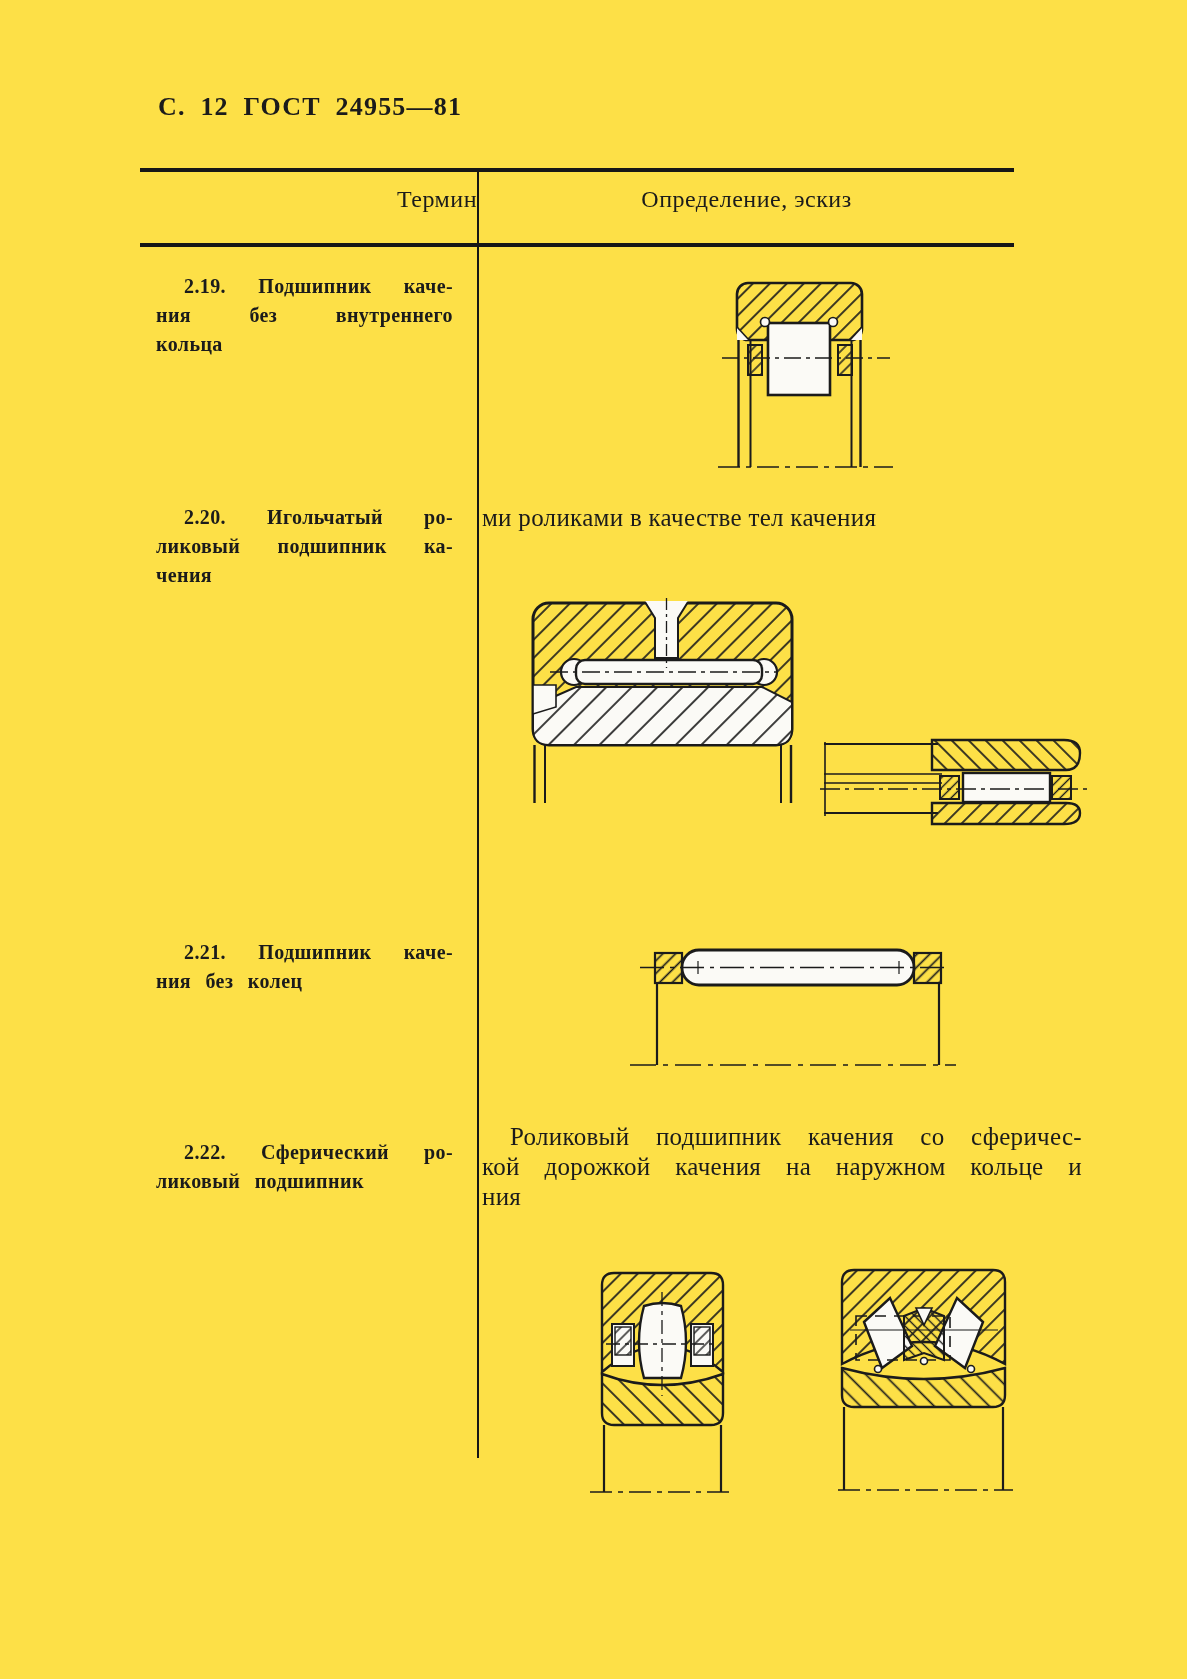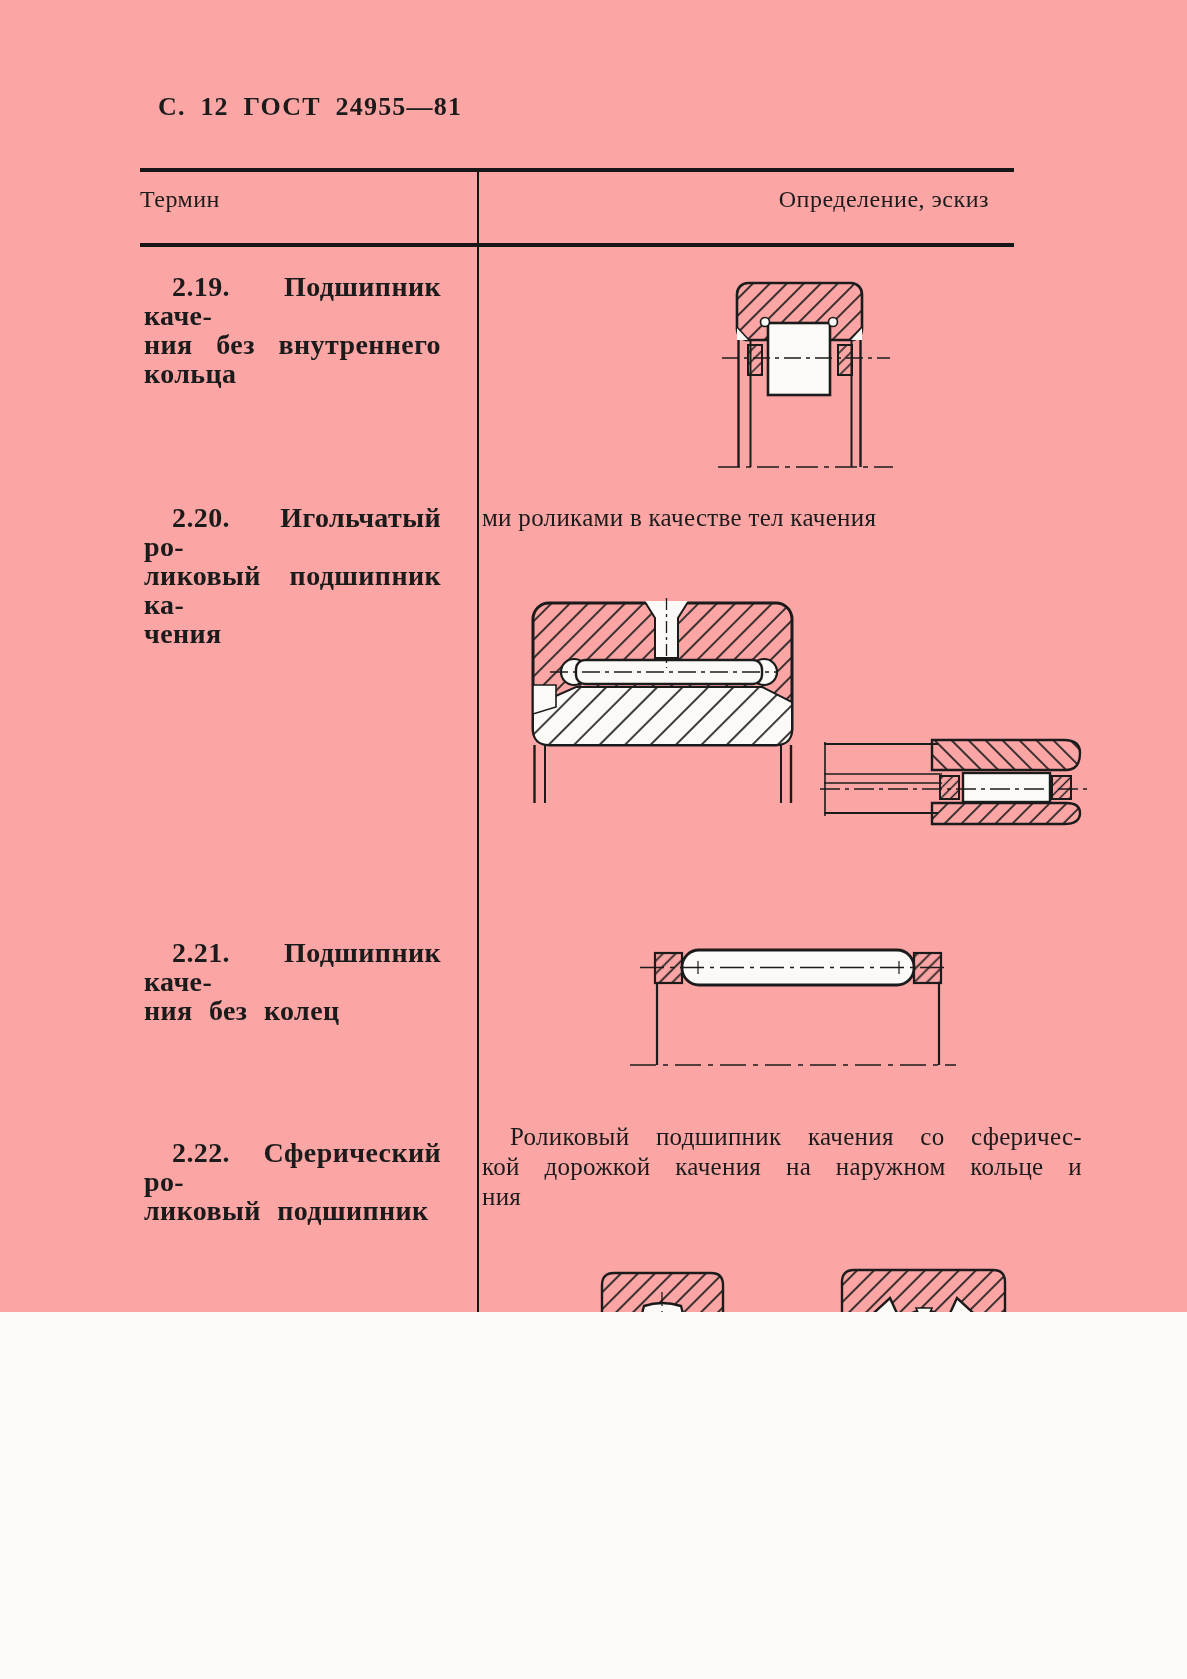"С. 12 ГОСТ 24955—81" .page { background: #fca5a5 -> #fde047; height: 1312px -> 1679px }
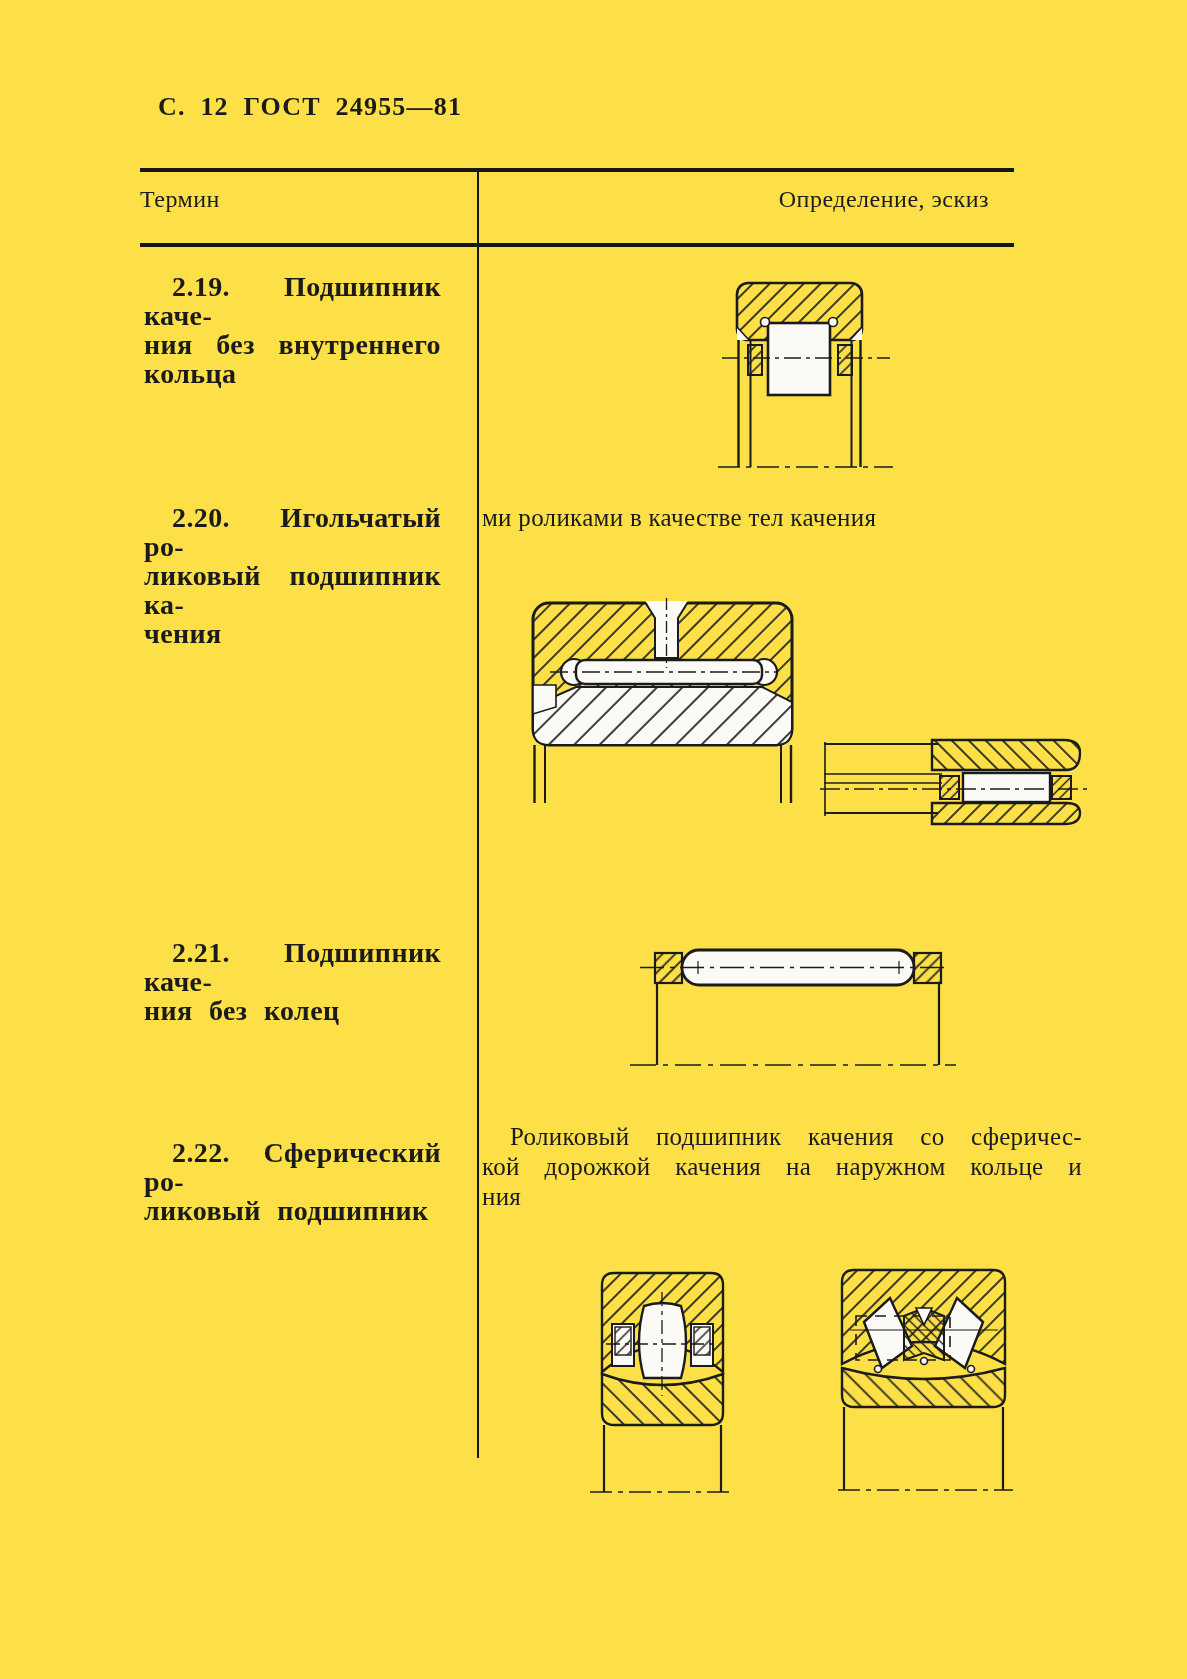"Термин" .colhead.c1 { text-align: left -> right }
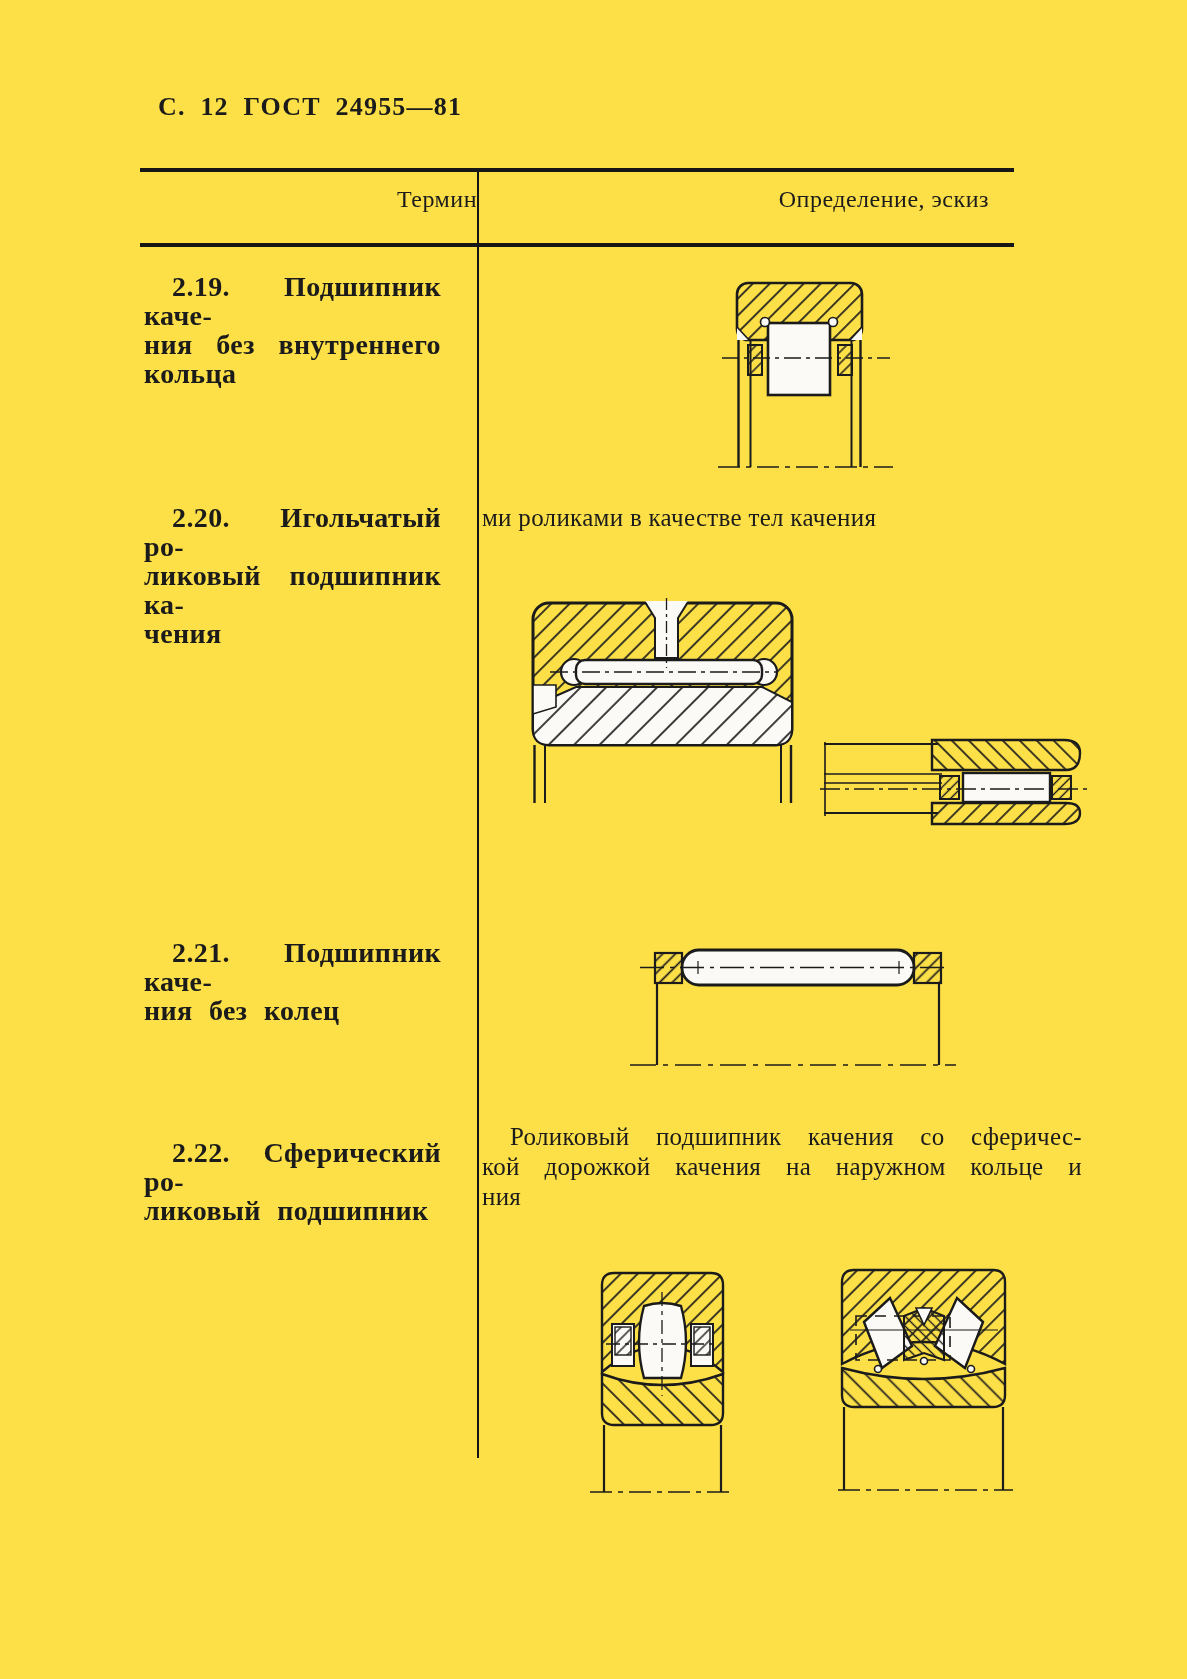"Определение, эскиз" .colhead.c2 { left: 454px -> 479px; text-align: right -> center }
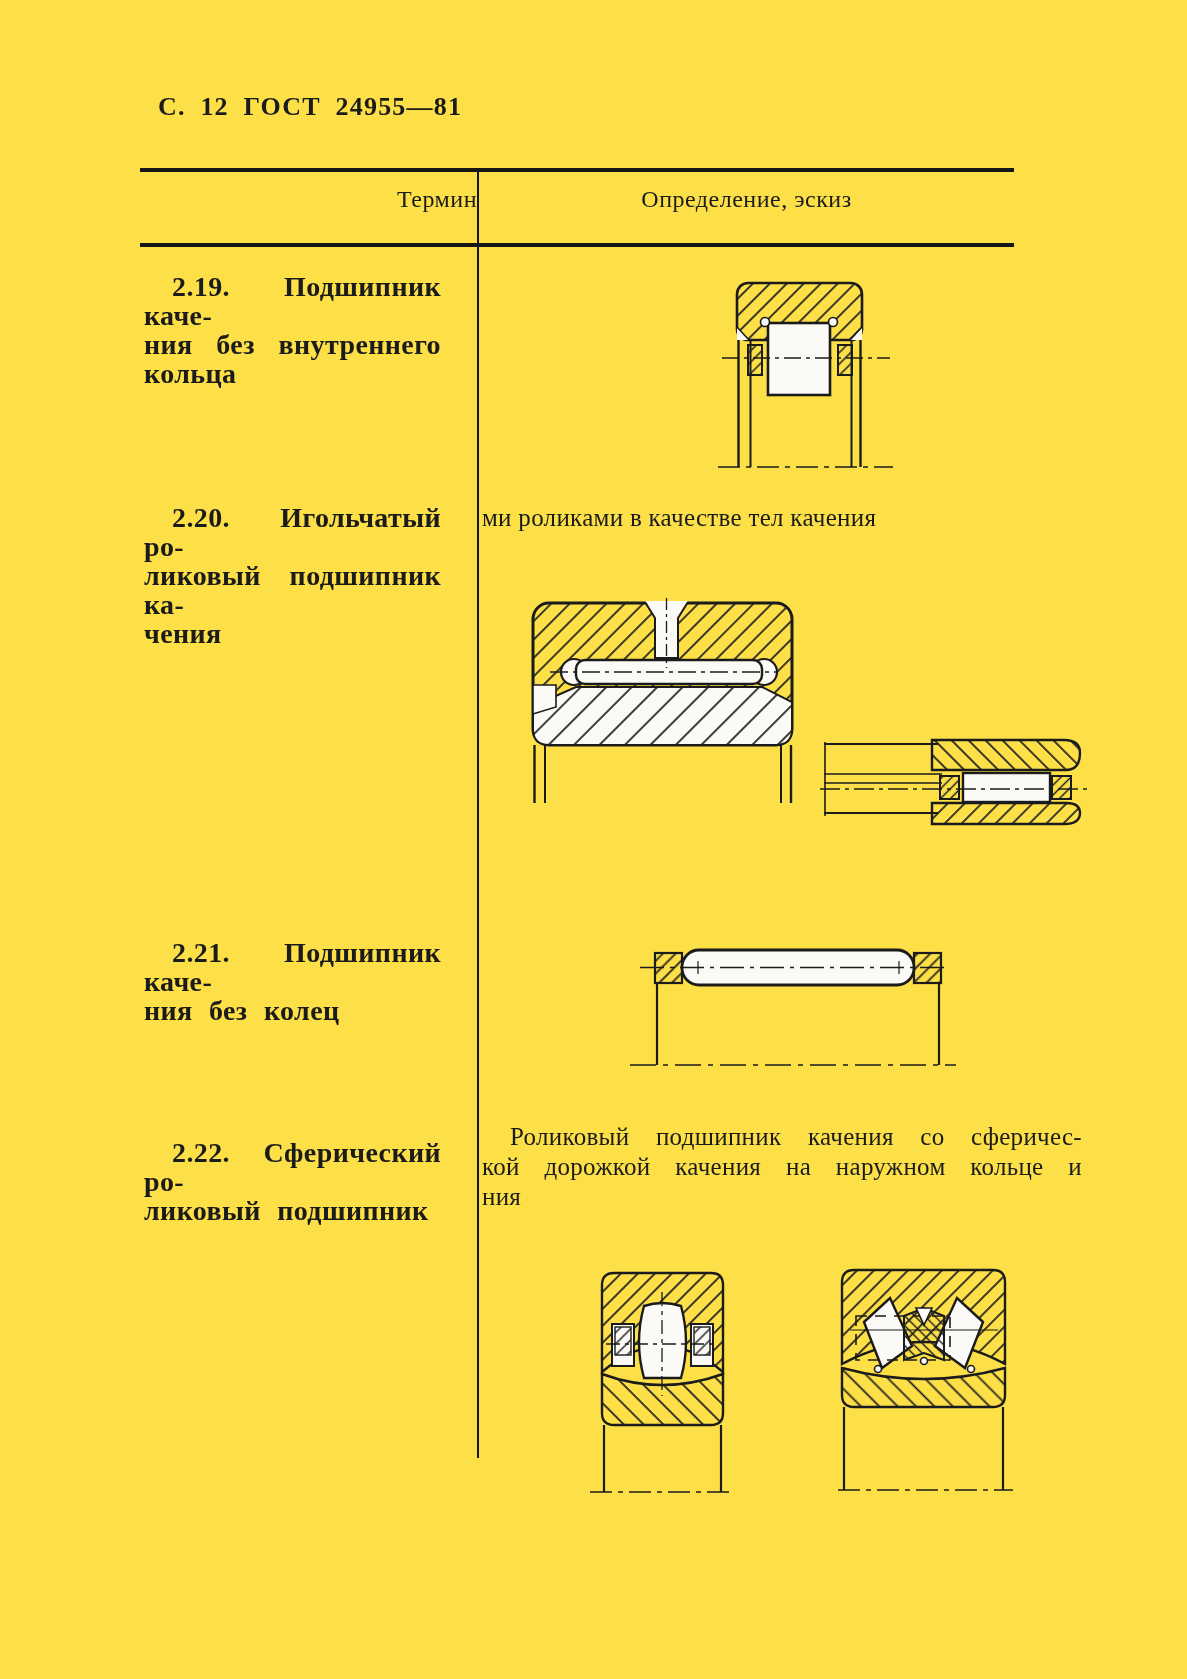"2.19. Подшипник каче-" .term { font-size: 28px -> 20px; left: 144px -> 156px }
